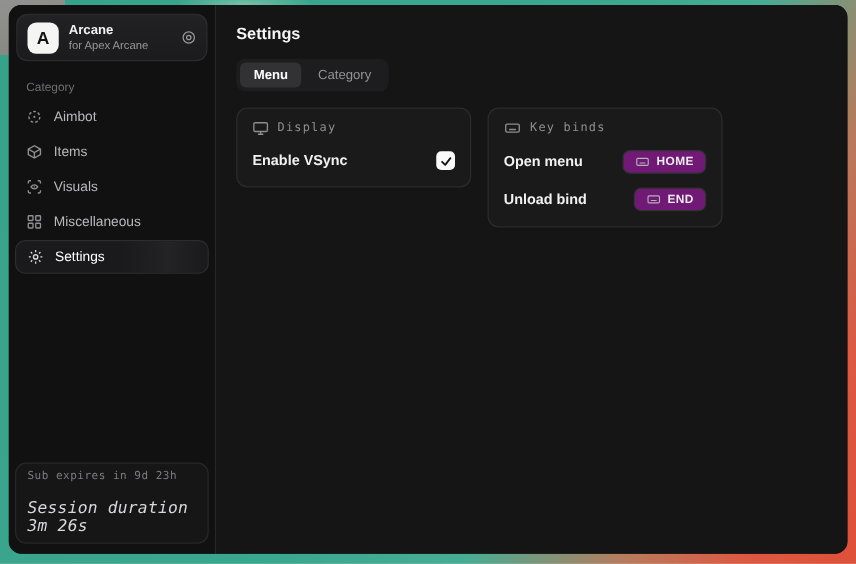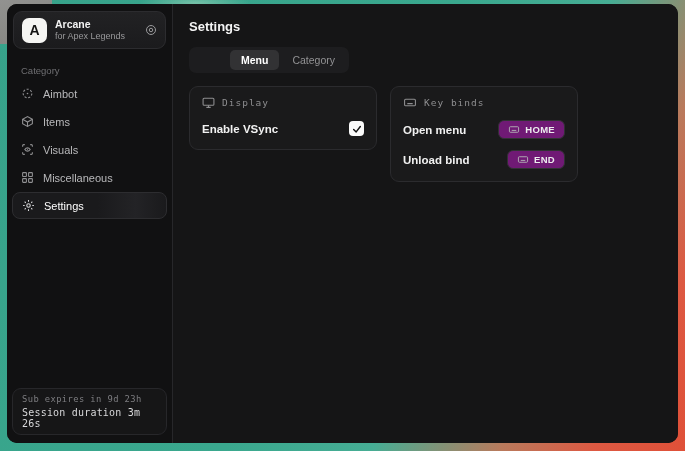"for Apex Legends" div.brand-sub { text: Legends -> Arcane }
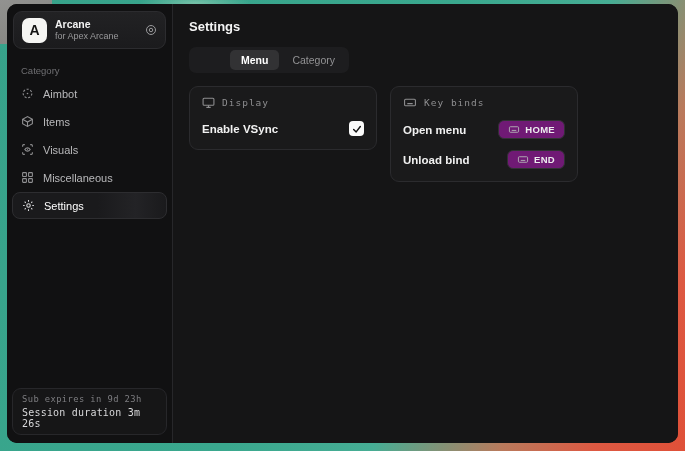"Menu" .tab.active { margin-left: 38px -> none }
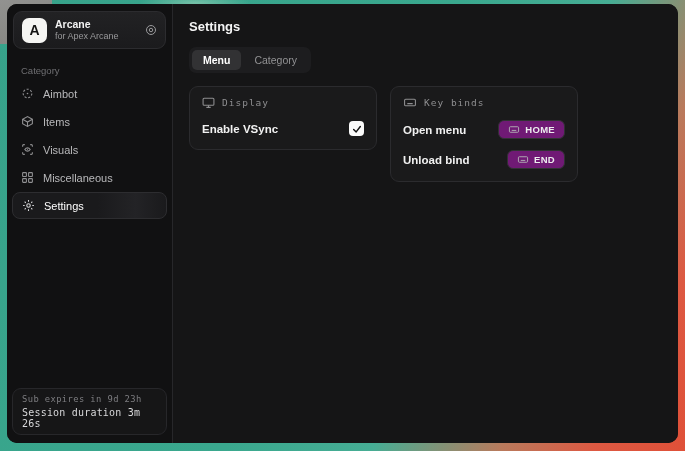"Session duration 3m 26s" .sf-line2 { font-size: 10px -> 13px; font-style: none -> italic; margin-top: 3px -> 13px }
